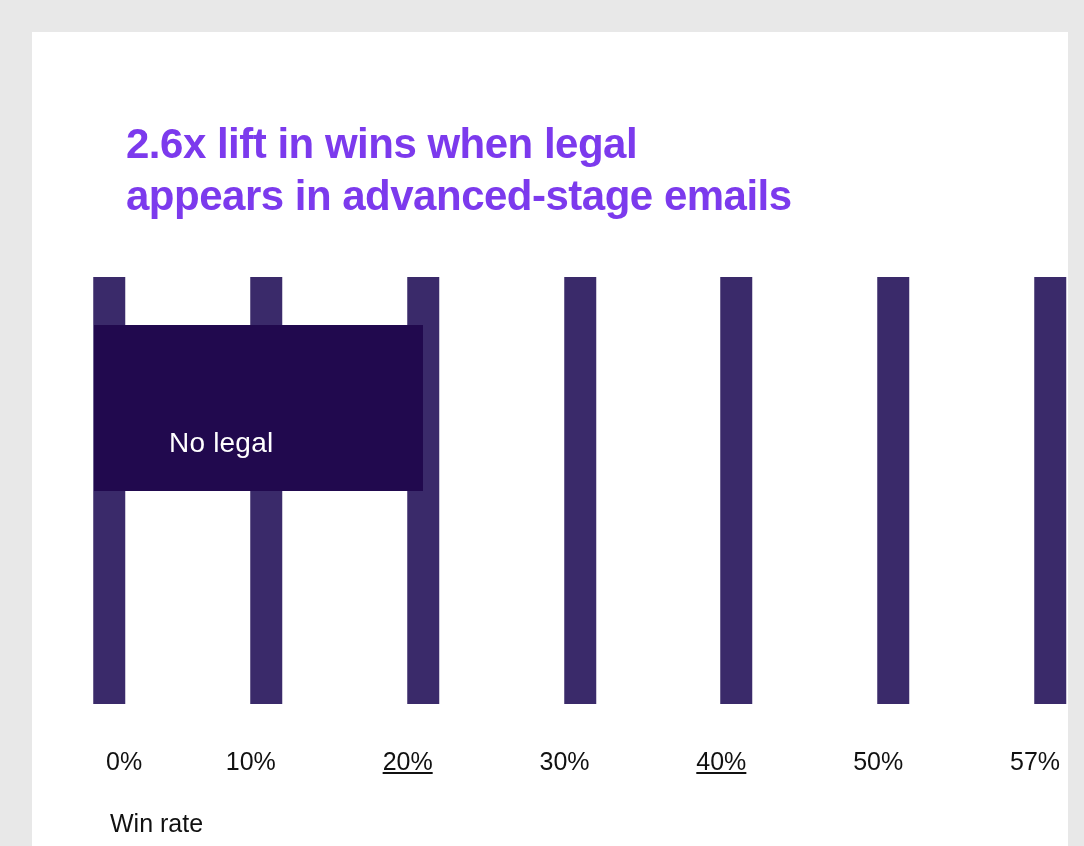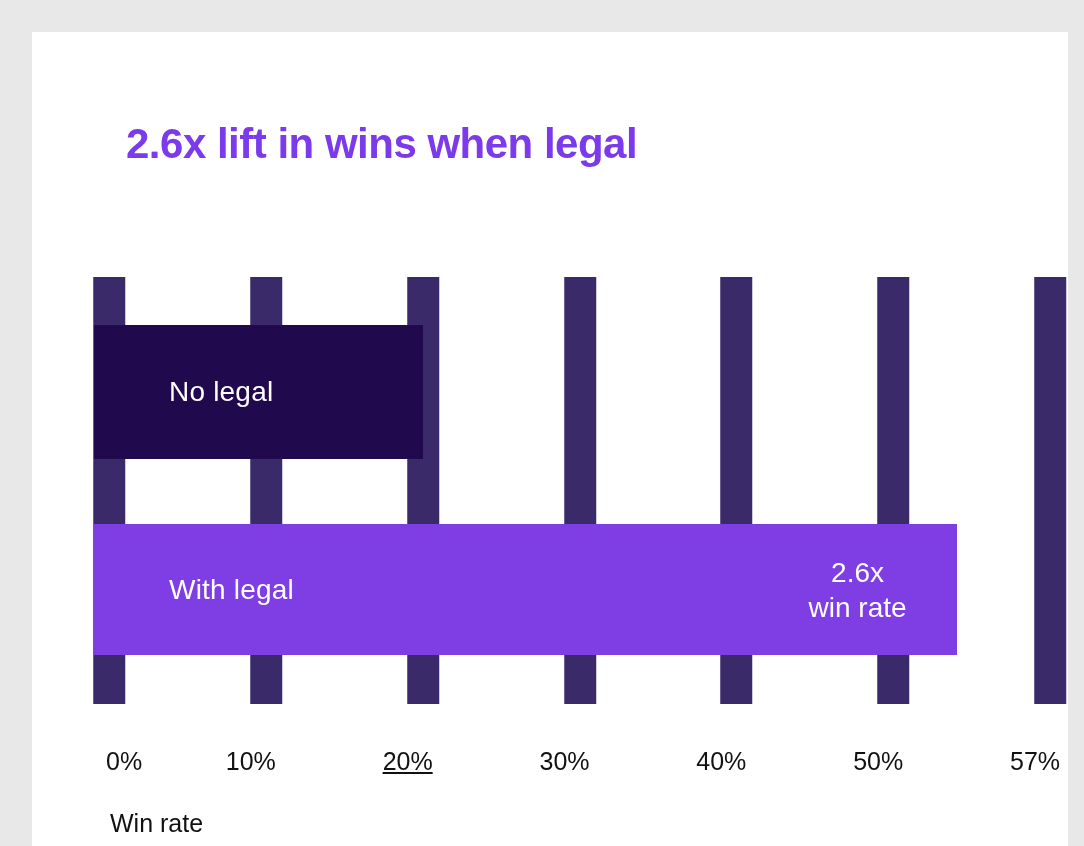"appears in advanced-stage emails" span { html: none -> <span>appears in advanced-stage emails</span> }
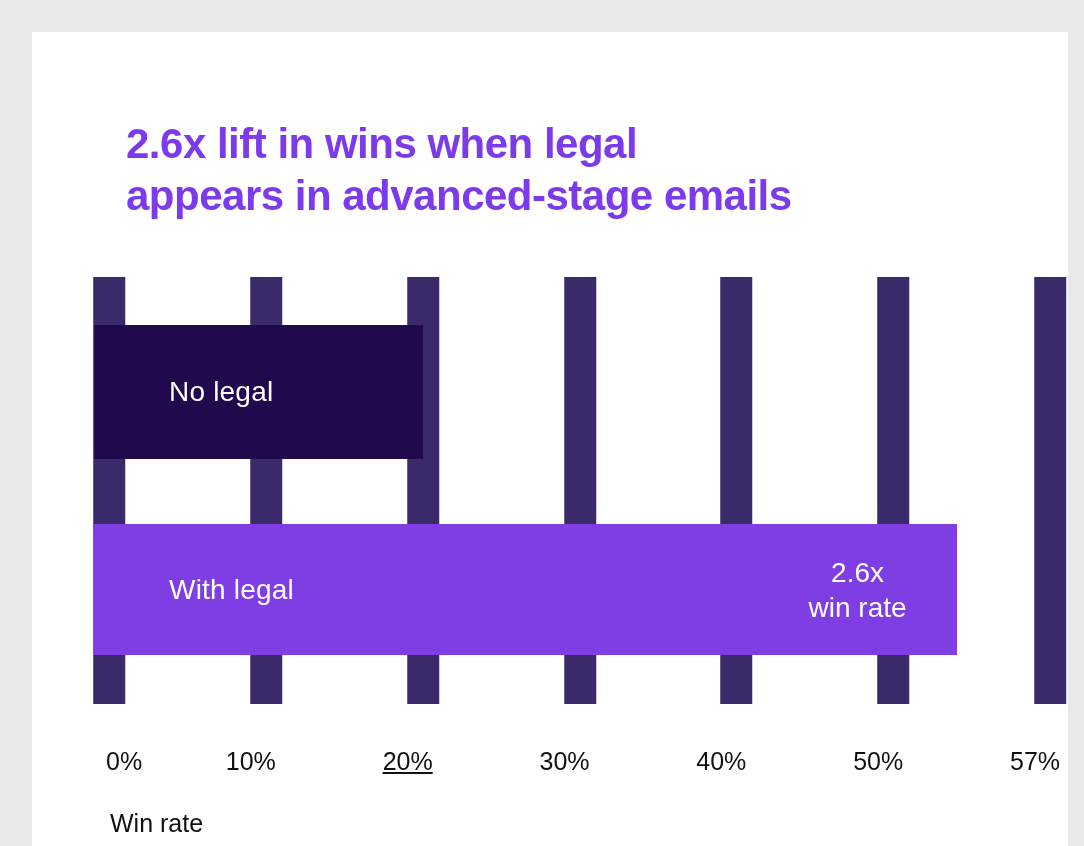"No legal" .bar-0 { align-items: none -> flex-end; height: 134px -> 166px }
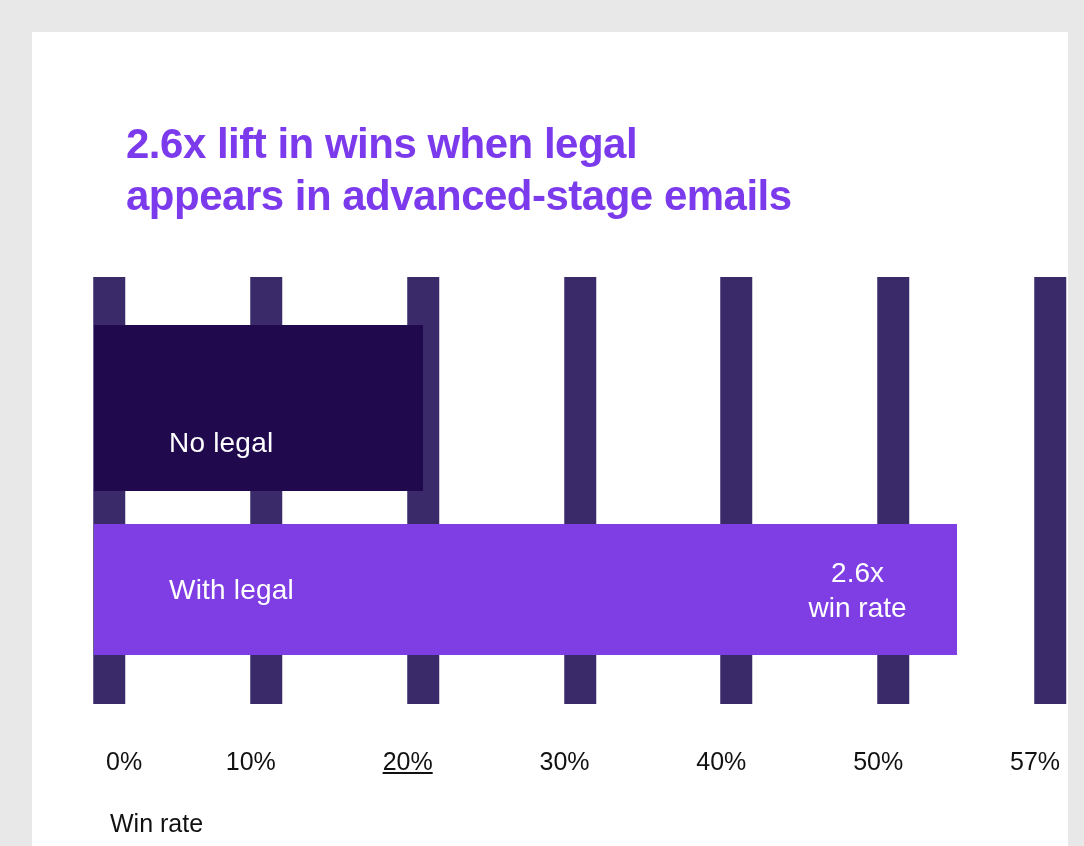"With legal" div.bar { html: <div> <span>With legal</span> <span> <span>2.6x</span><br> <span>win rate</span> </span> </div> -> none }
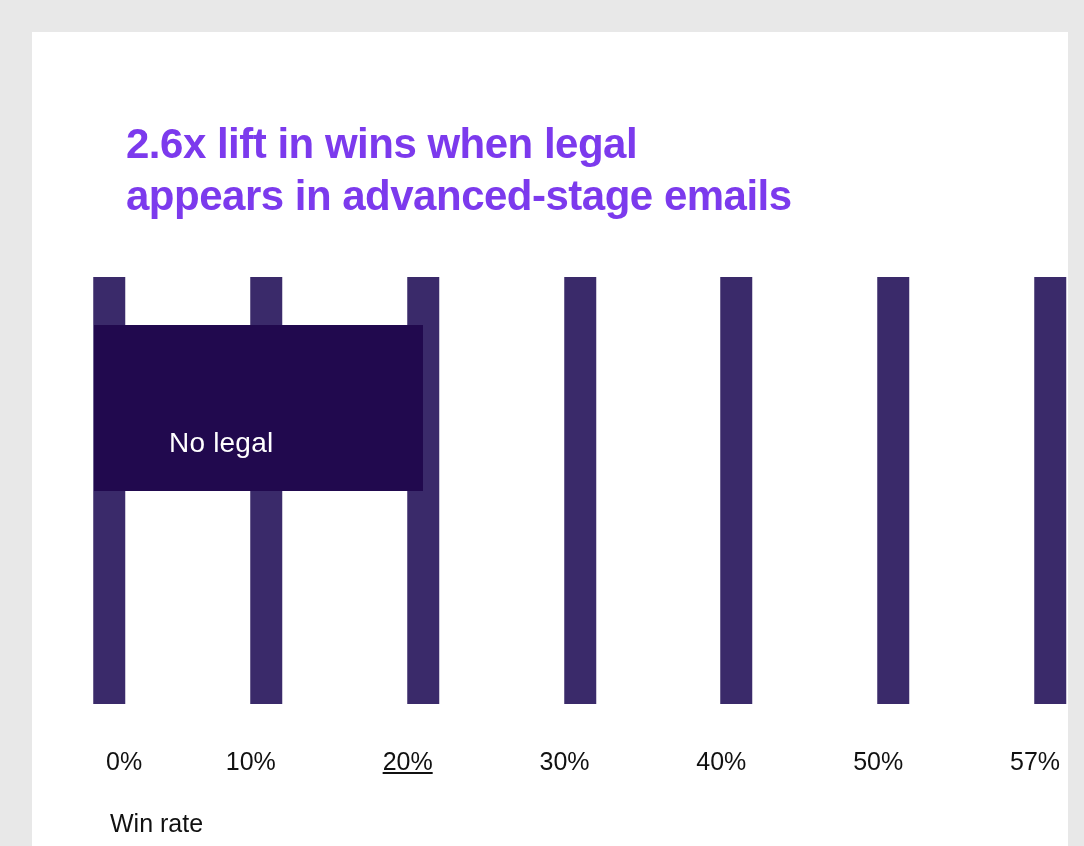"40%" span.tick { text-decoration: none -> underline }
